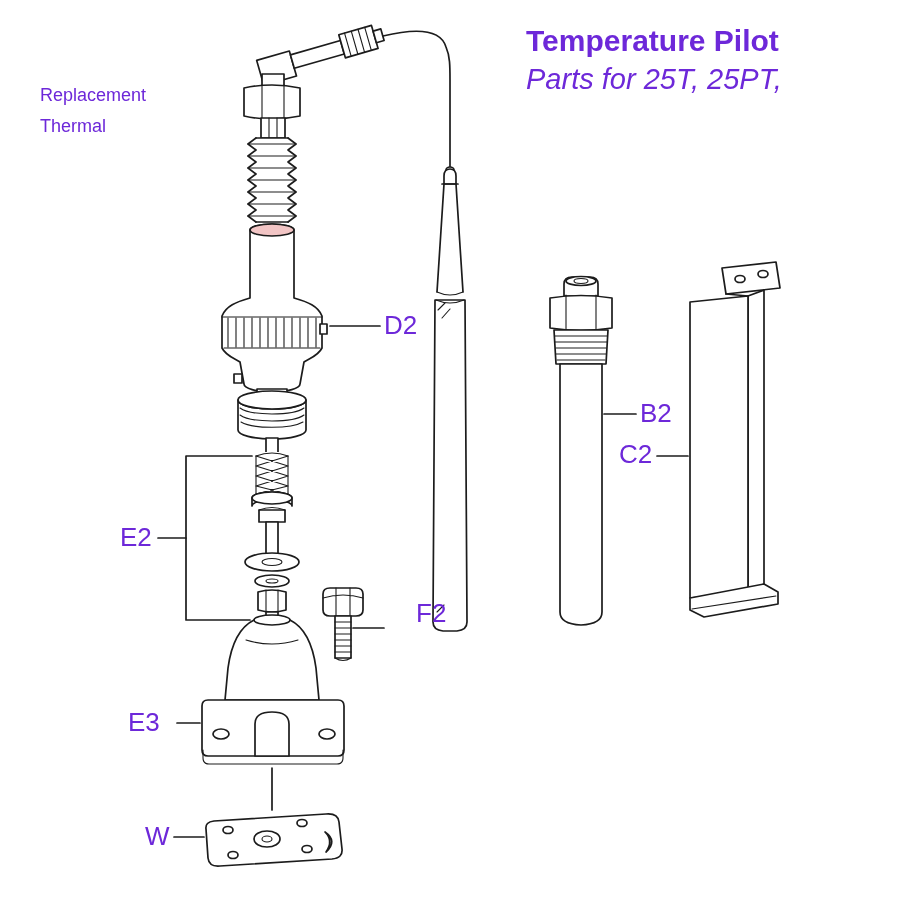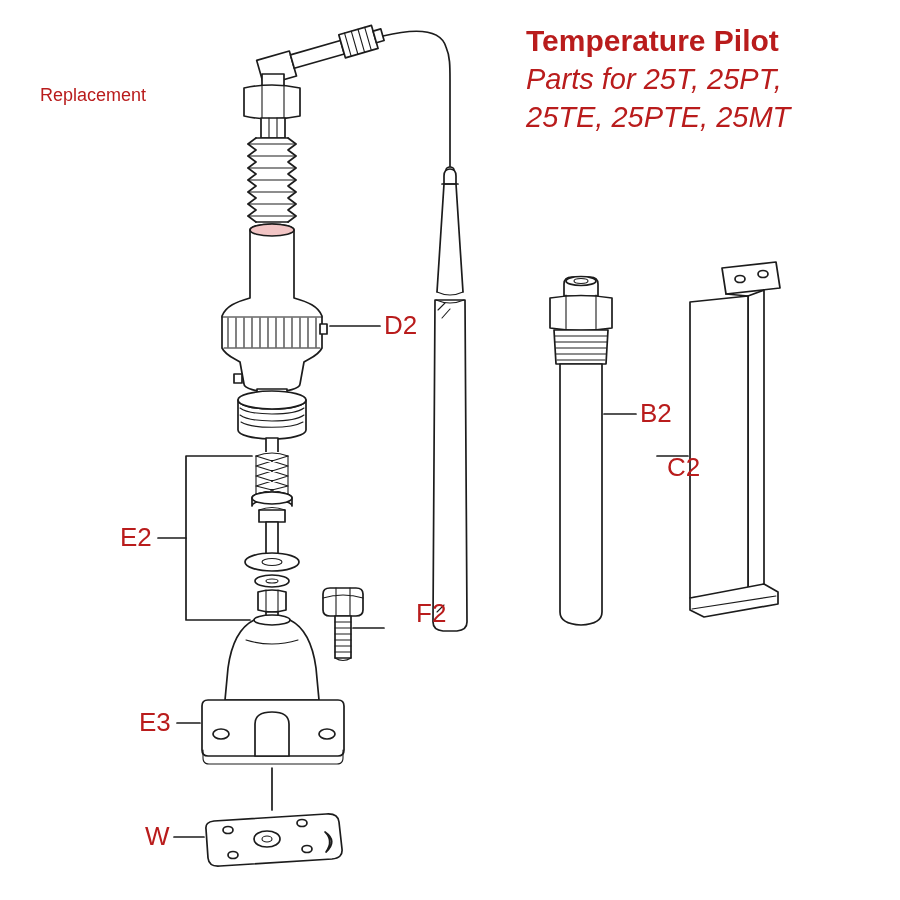"Temperature Pilot" .canvas { color: #b91c1c -> #6d28d9 }
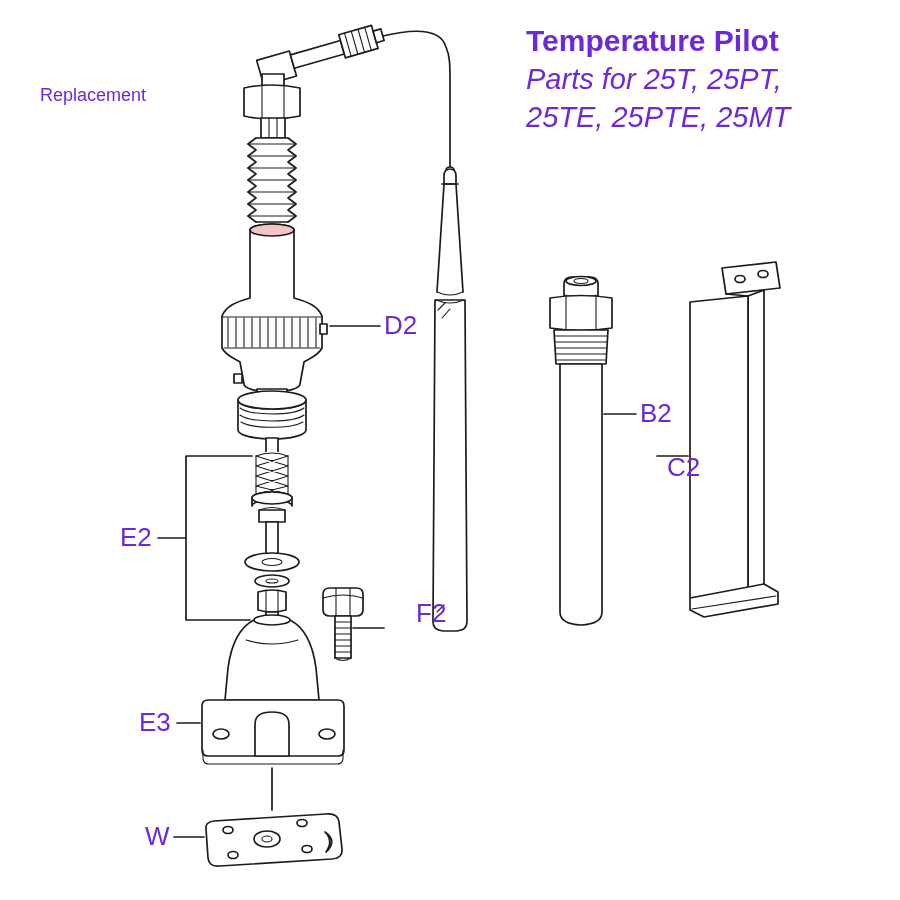"Thermal" div { html: none -> <div>Thermal</div> }
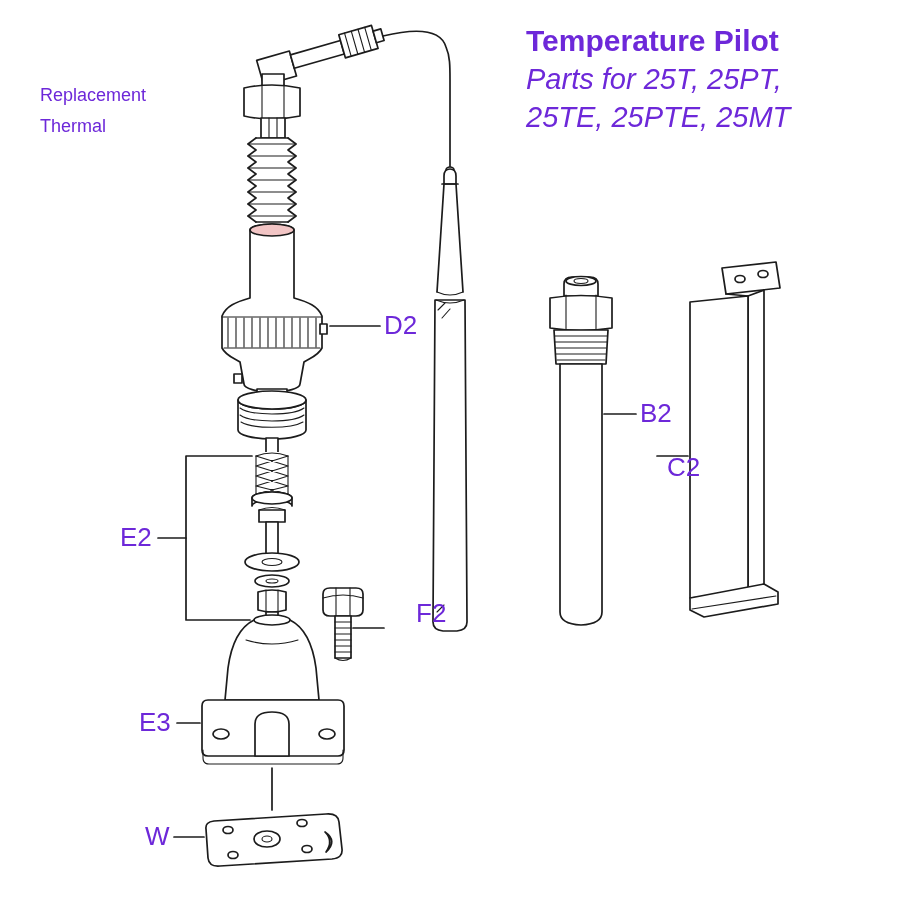"25TE, 25PTE, 25MT" div.title-sub { html: <div>25TE, 25PTE, 25MT</div> -> none }
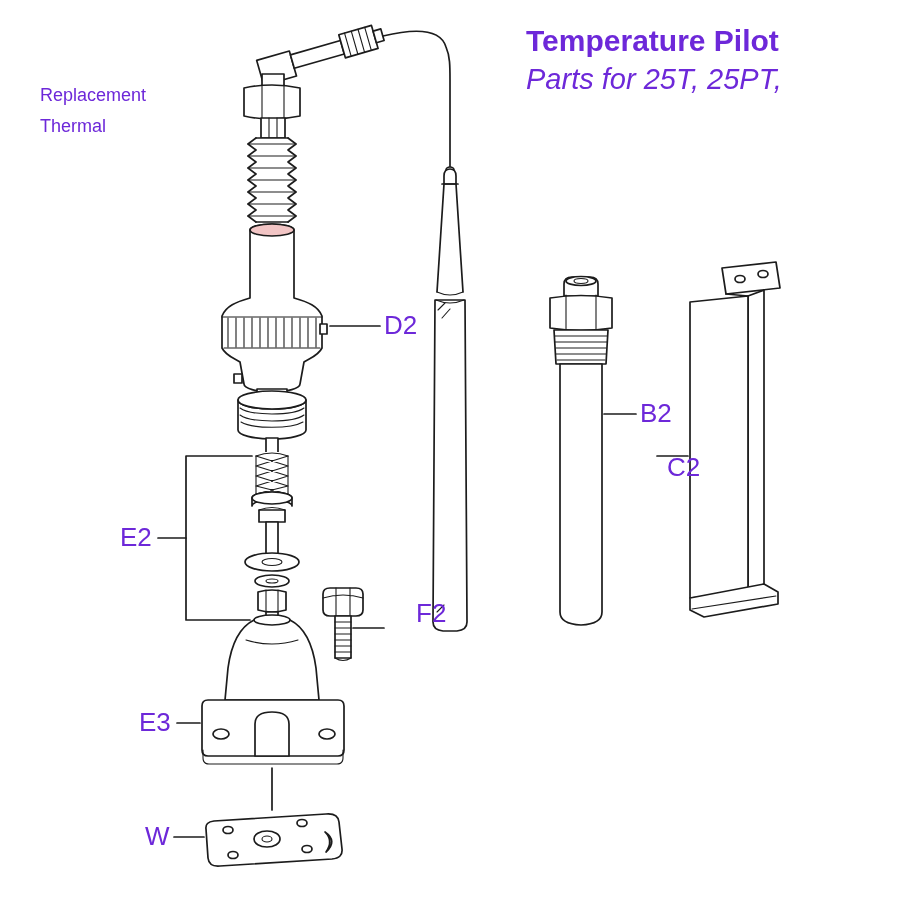"C2" .lbl-c2 { margin-left: 48px -> none; top: 454px -> 441px }
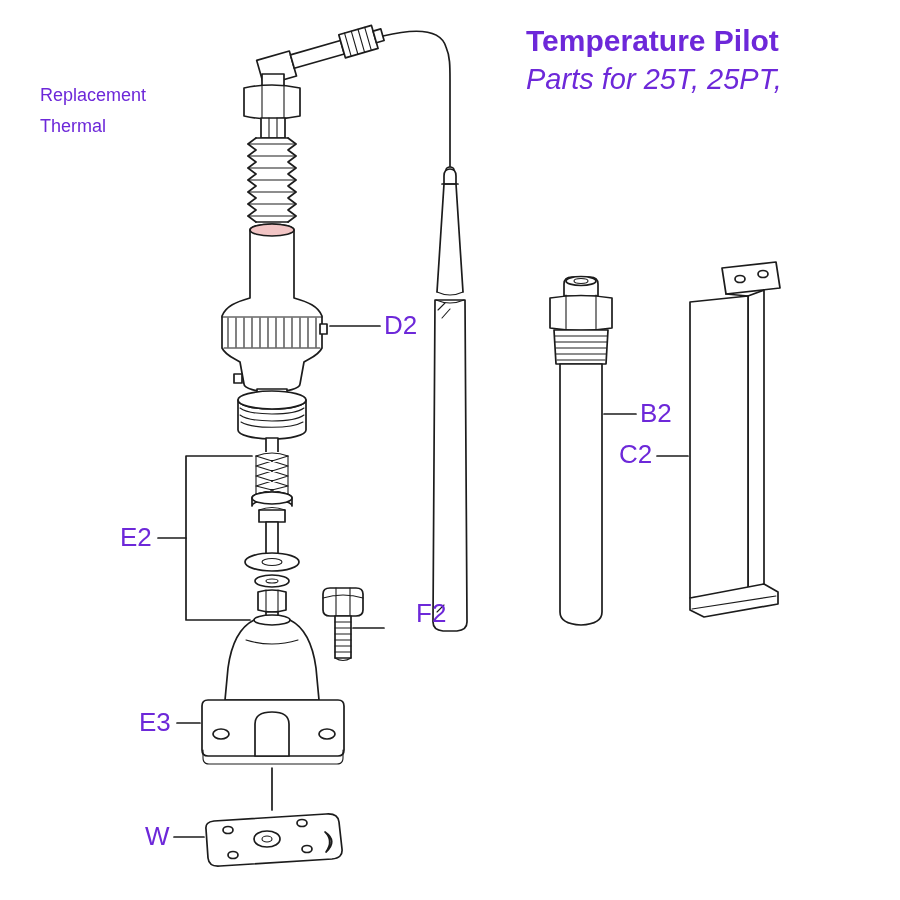"E3" .lbl-e3 { left: 139px -> 128px }
